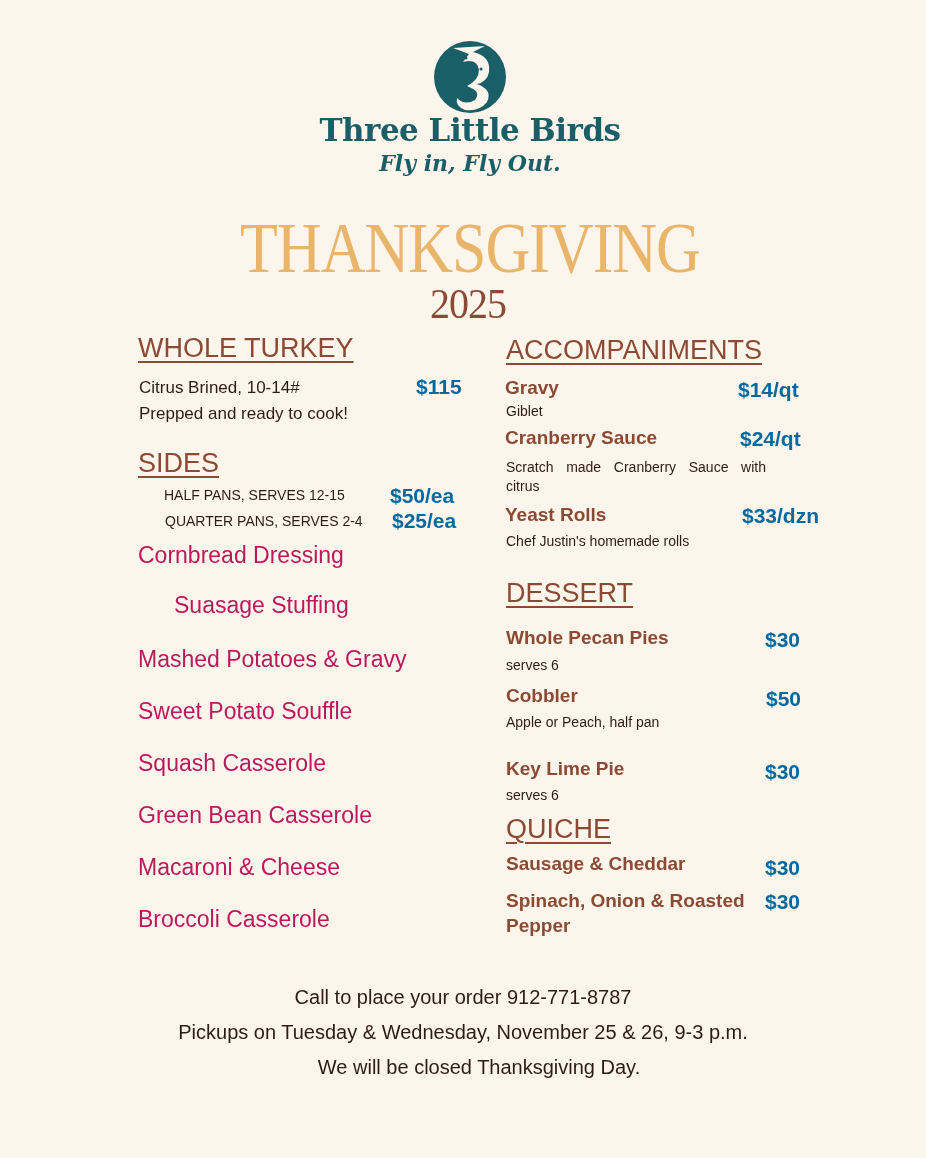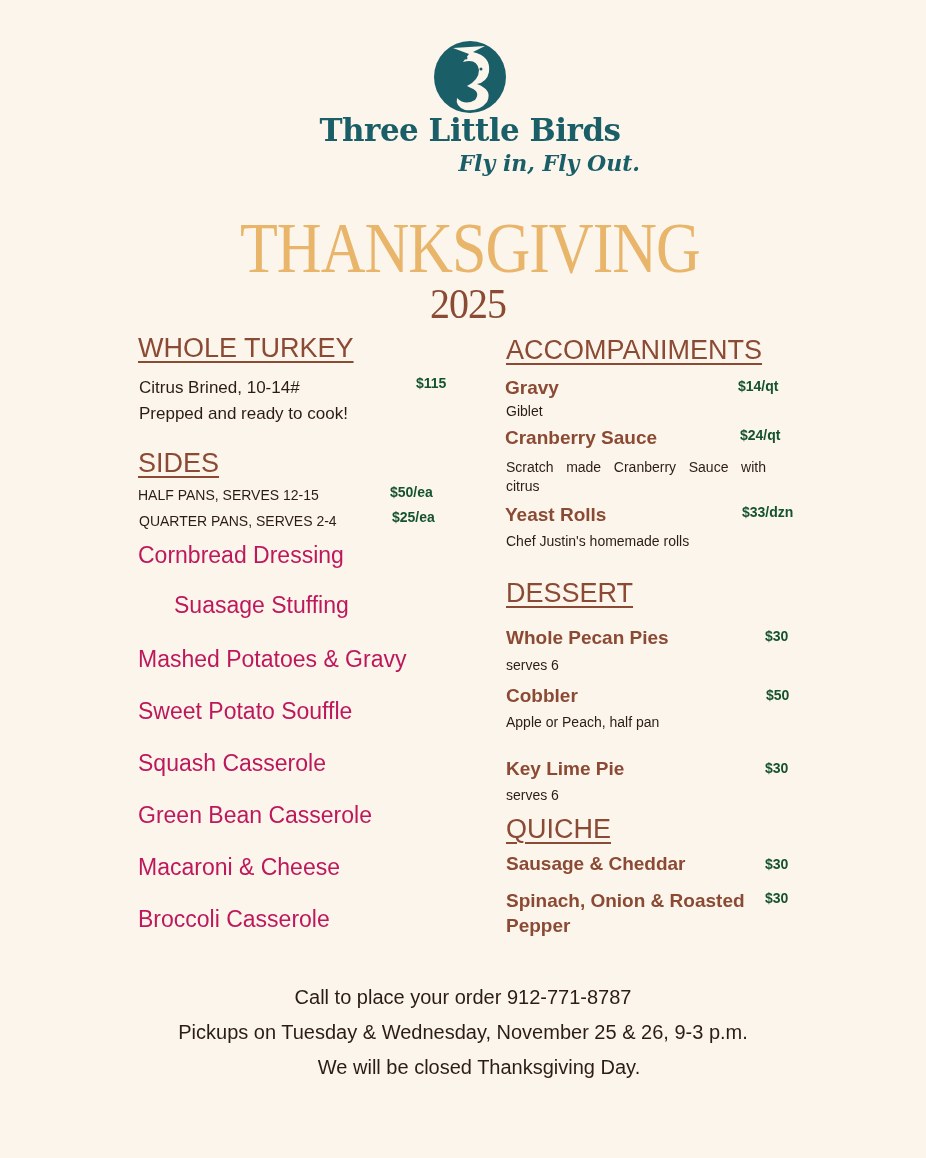"Fly in, Fly Out." .brand-tagline { text-align: right -> center }
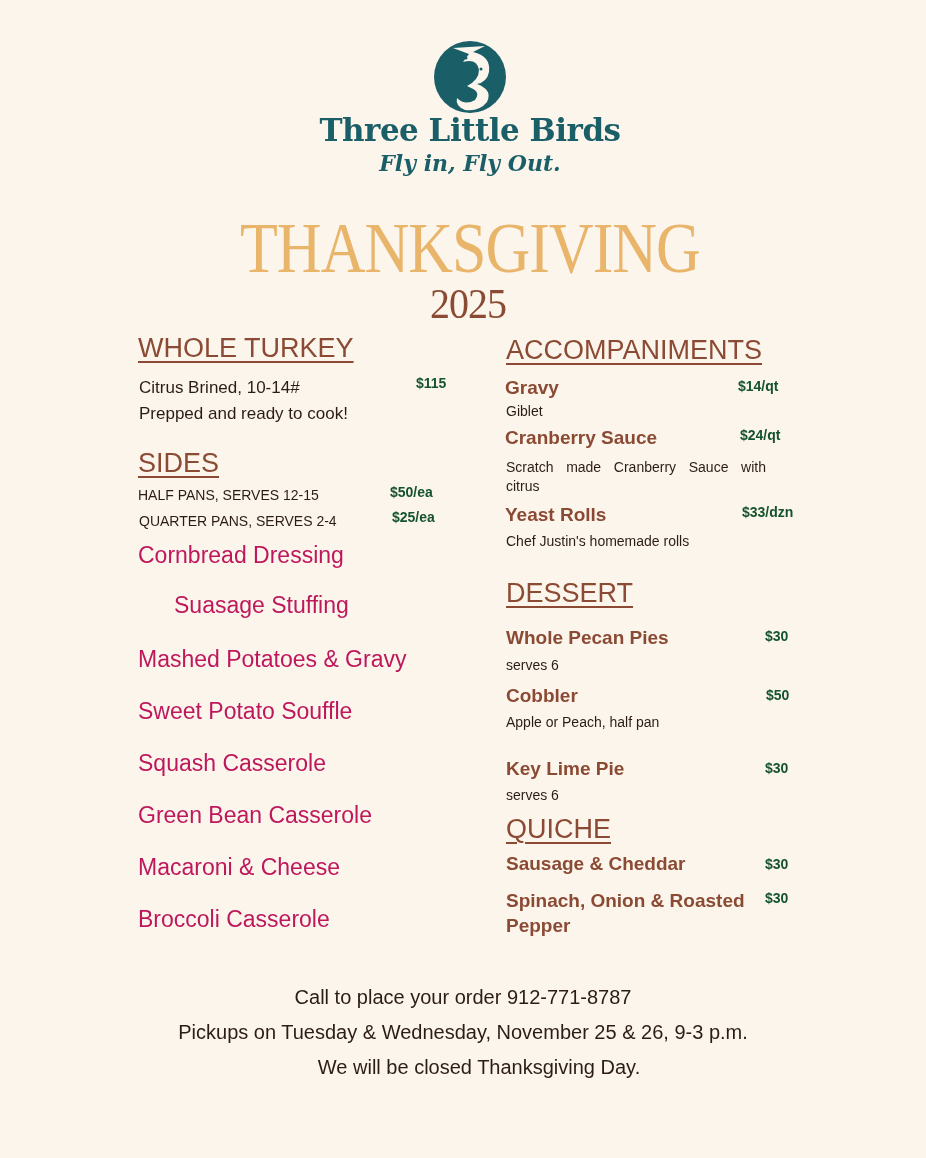"$115" .price { color: #14532d -> #0369a1; font-size: 14px -> 21px }
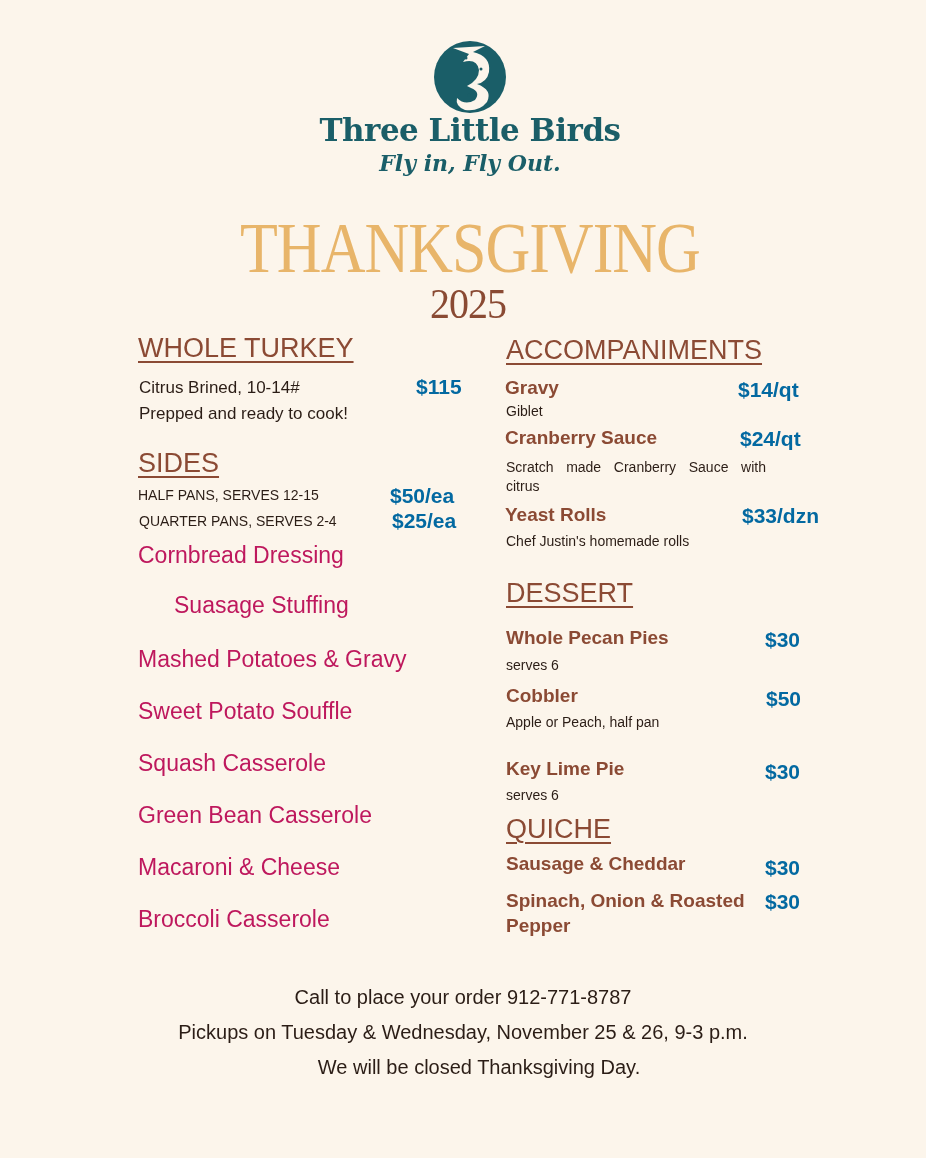"HALF PANS, SERVES 12-15" .small-caps { margin-left: none -> 26px }
